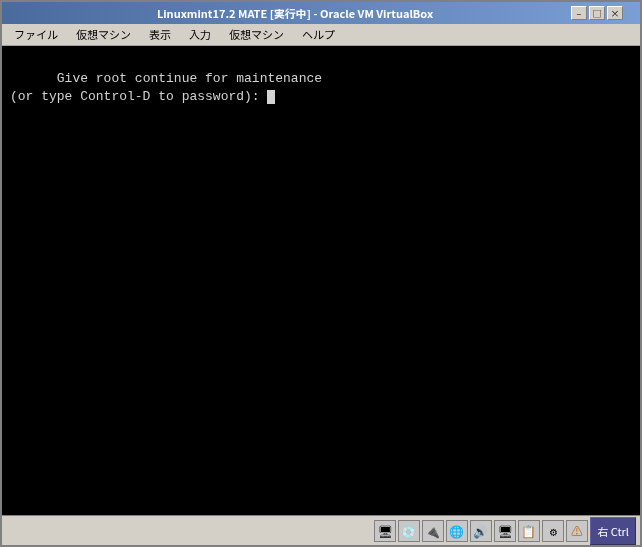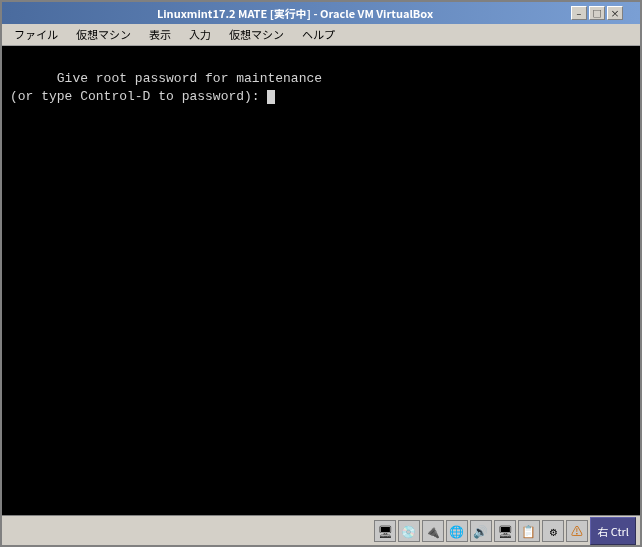"Give root password for maintenance" span { text: password -> continue }
